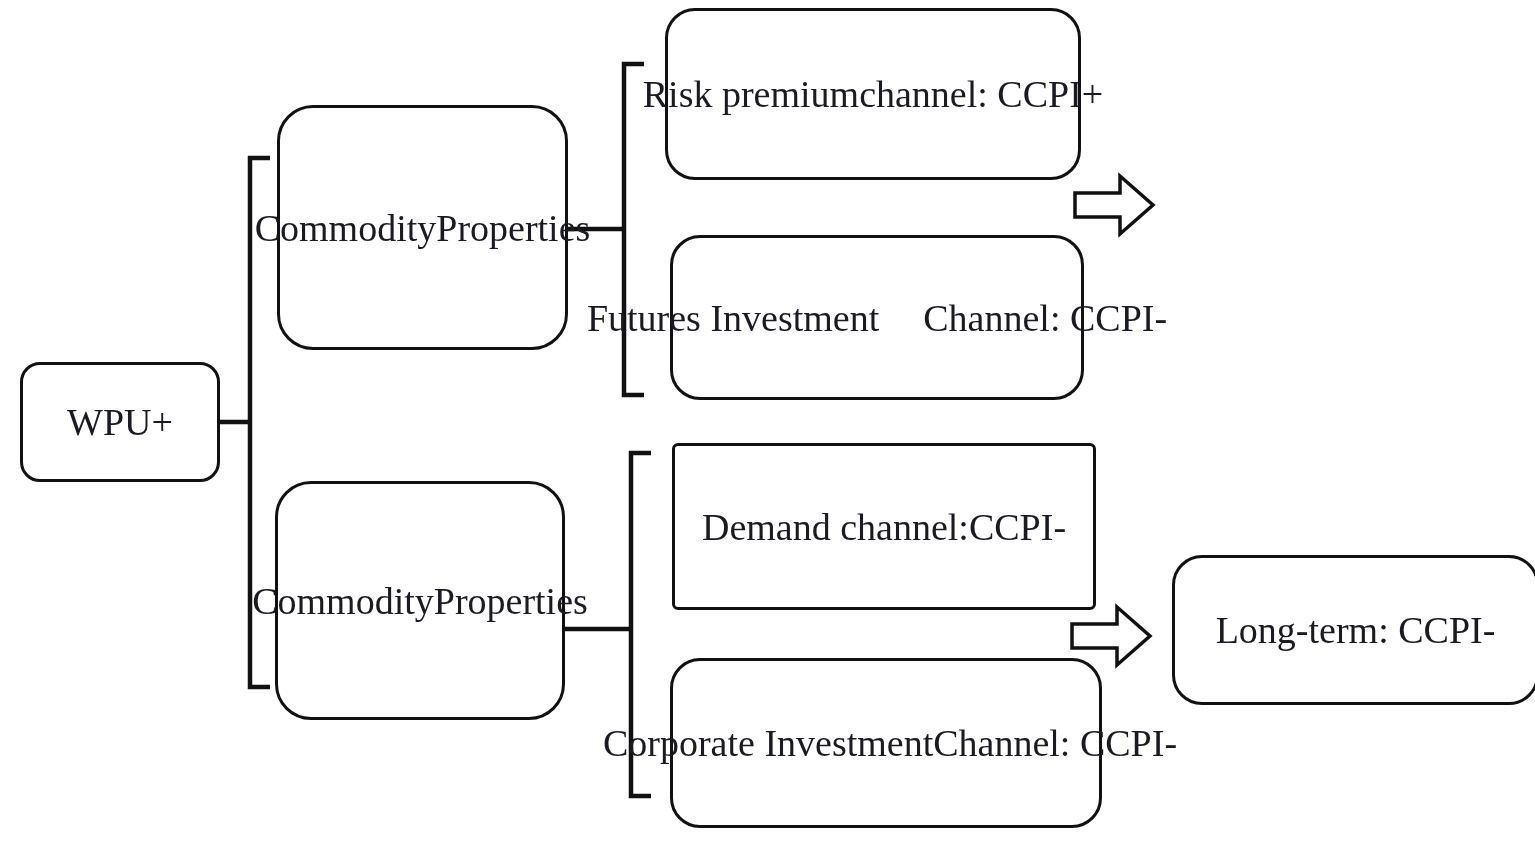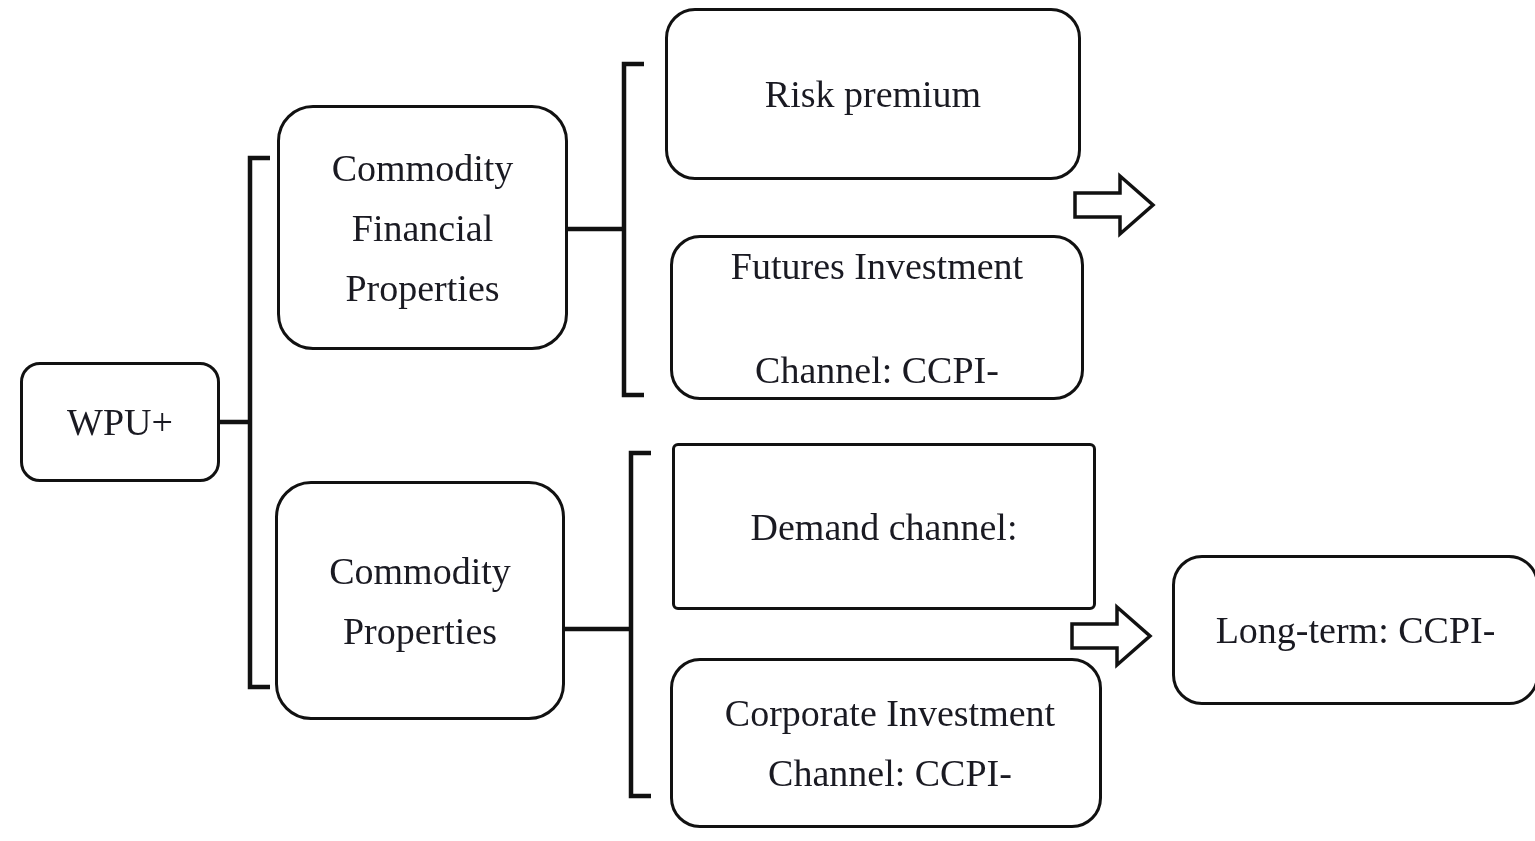"Risk premium" .node { flex-direction: column -> row }
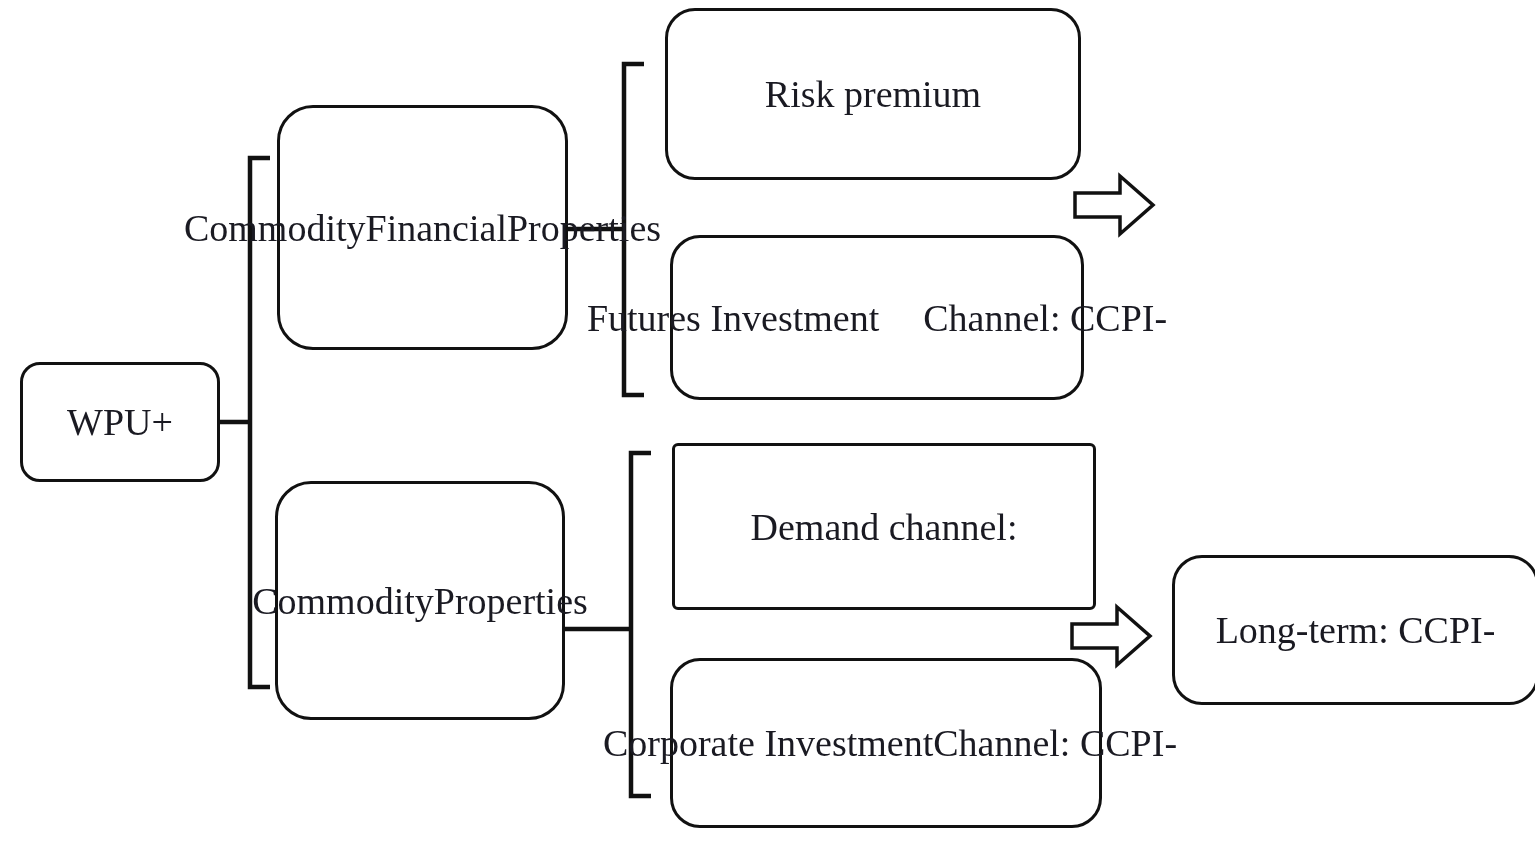"channel: CCPI+" span.line { html: none -> <span>channel: CCPI+</span> }
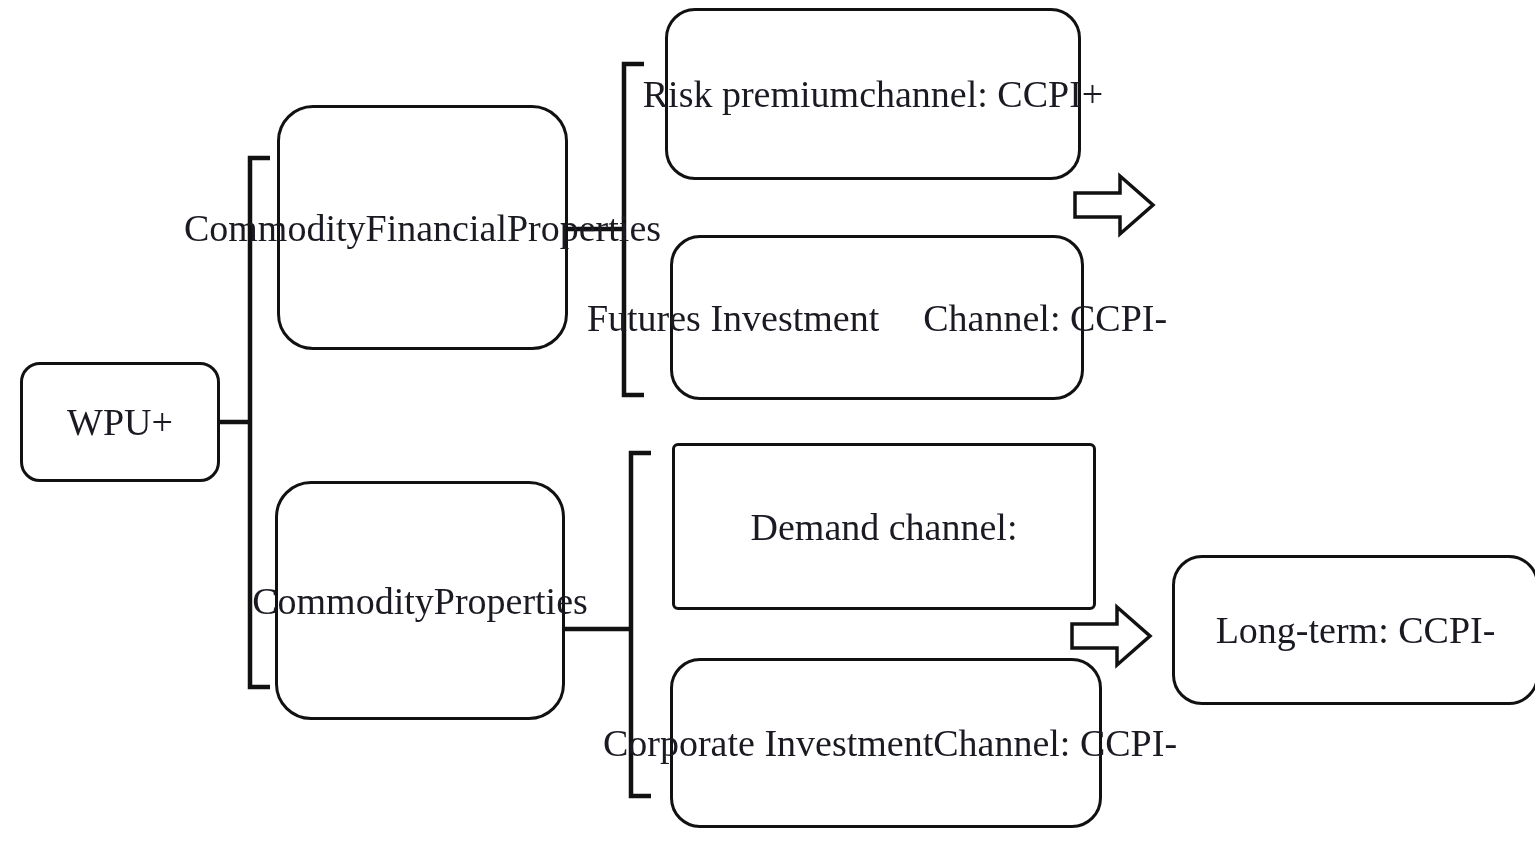"Financial" span.line { html: <span>Financial</span> -> none }
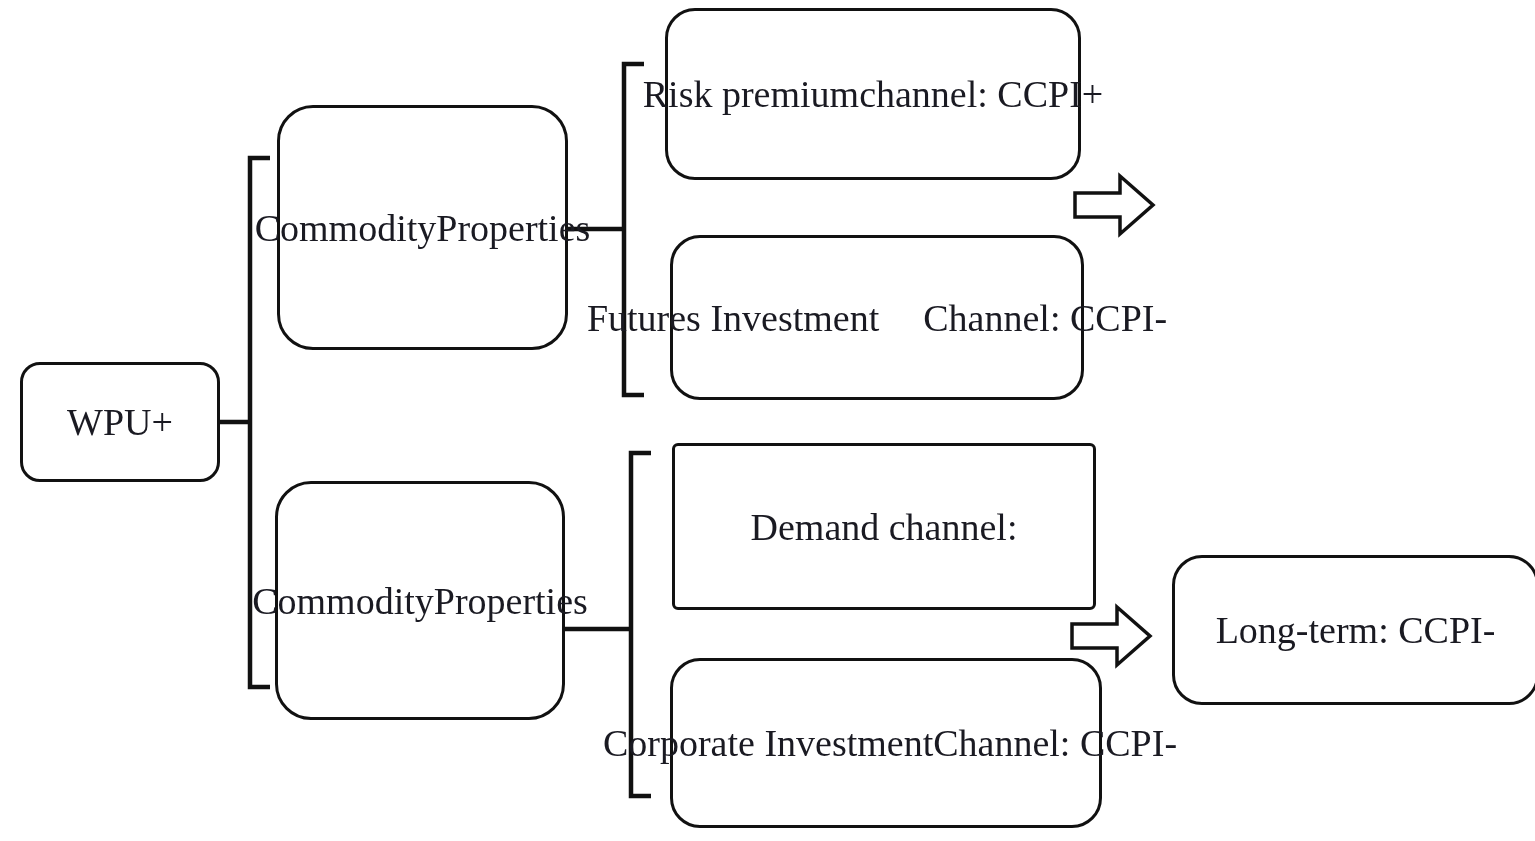"CCPI-" span.line { html: none -> <span>CCPI-</span> }
